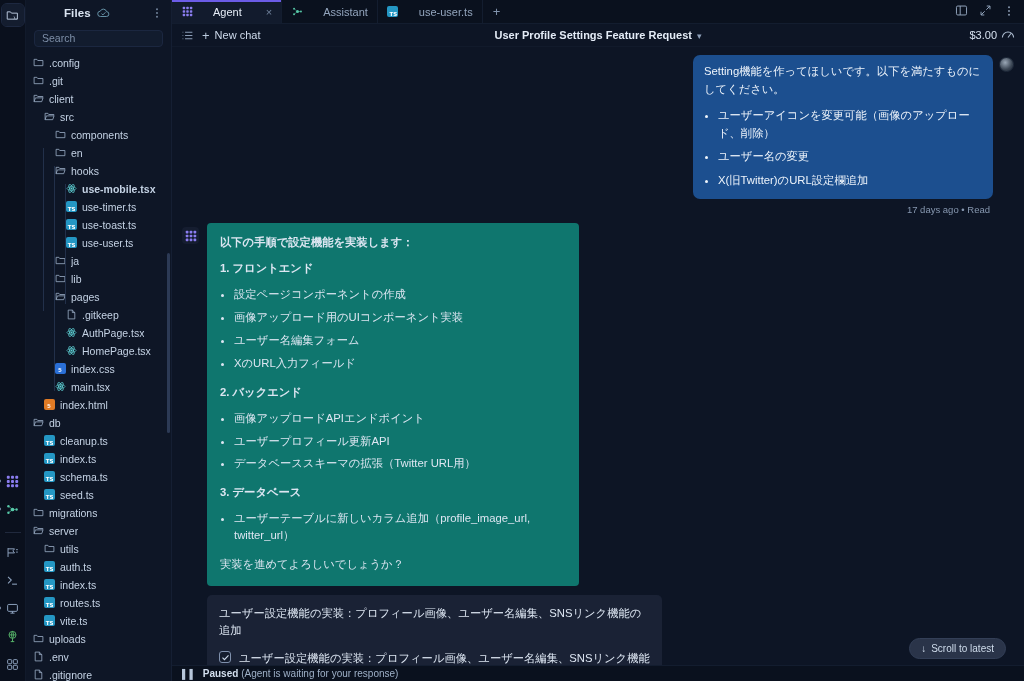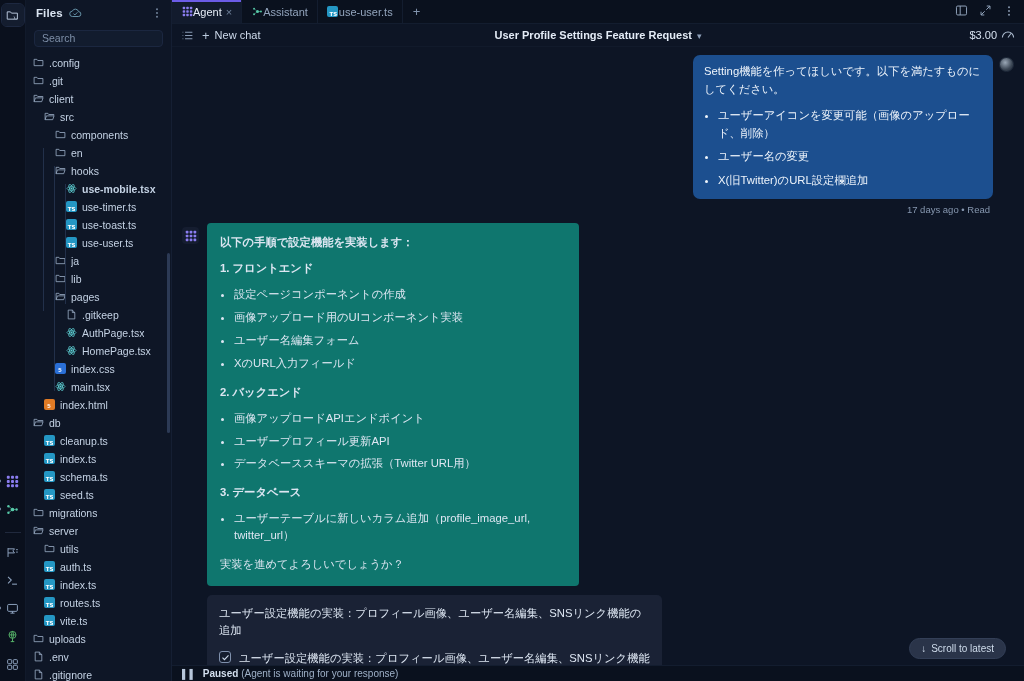"Files" .sb-title { margin-left: none -> 28px }
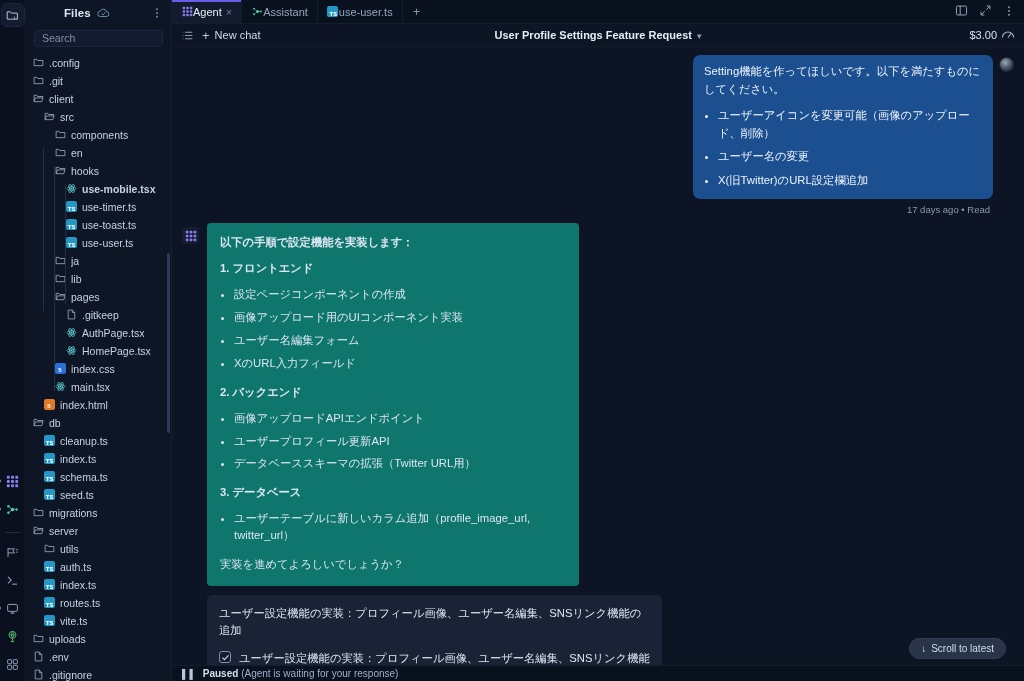"Agent" .tab { gap: 0 -> 20px }
